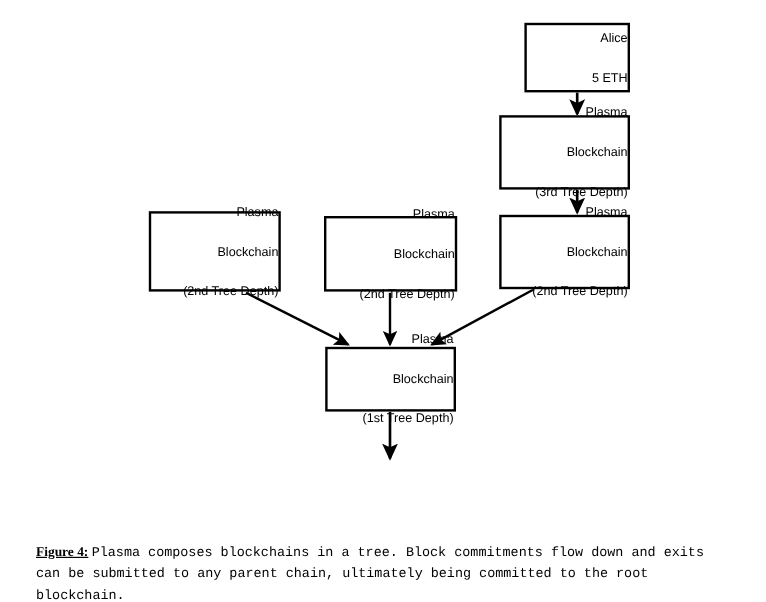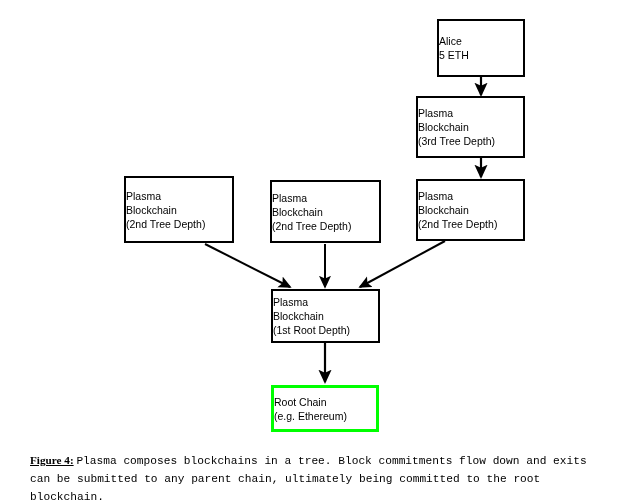"Alice" .node-box { align-items: flex-start -> flex-end; gap: none -> 19px }
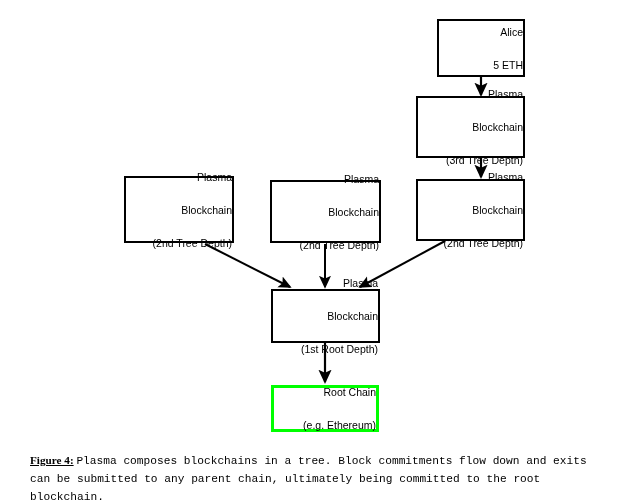"(1st Root Depth)" span.node-line { text: Root -> Tree }
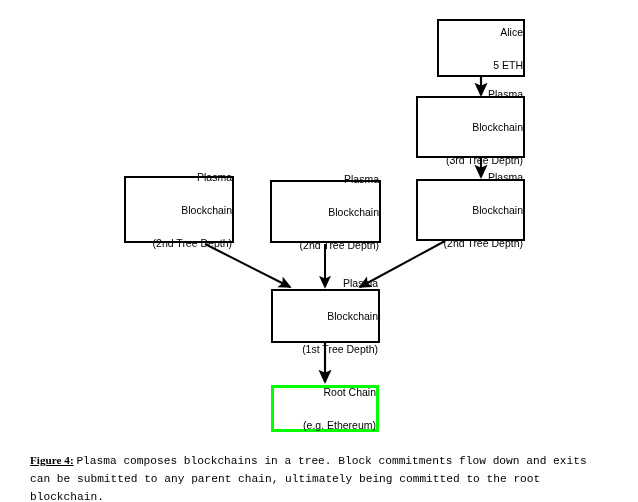"Root Chain" div.node-box { html: <div> <span>Root Chain</span> <span>(e.g. Ethereum)</span> </div> -> none }
